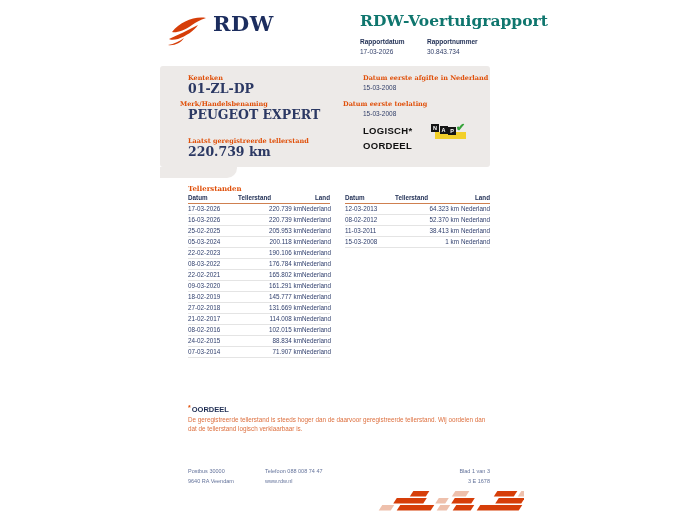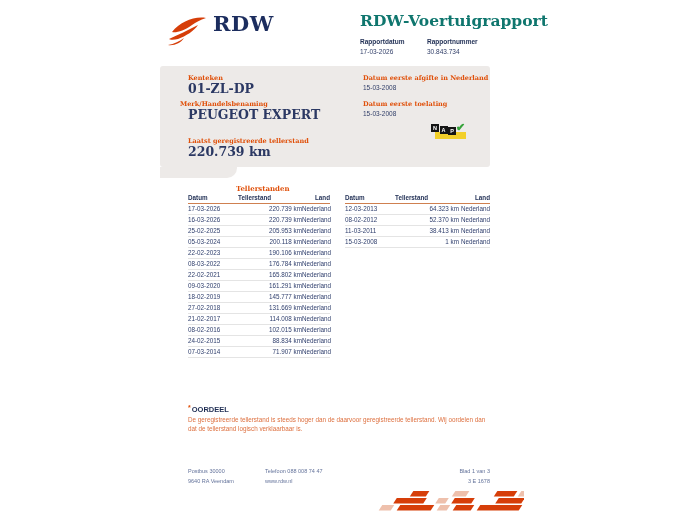"Datum eerste toelating" div.abs { left: 363px -> 343px }
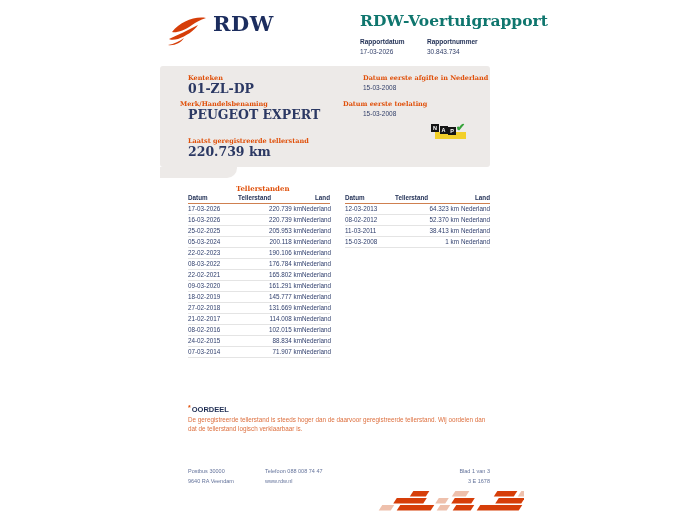"LOGISCH*" div.abs { html: none -> <div> <div>LOGISCH*</div> <div>OORDEEL</div> </div> }
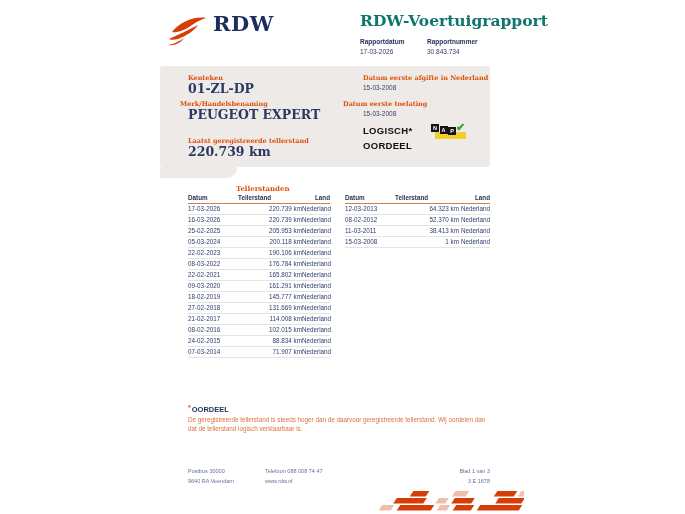"Tellerstanden" div.abs { margin-left: 48px -> none }
